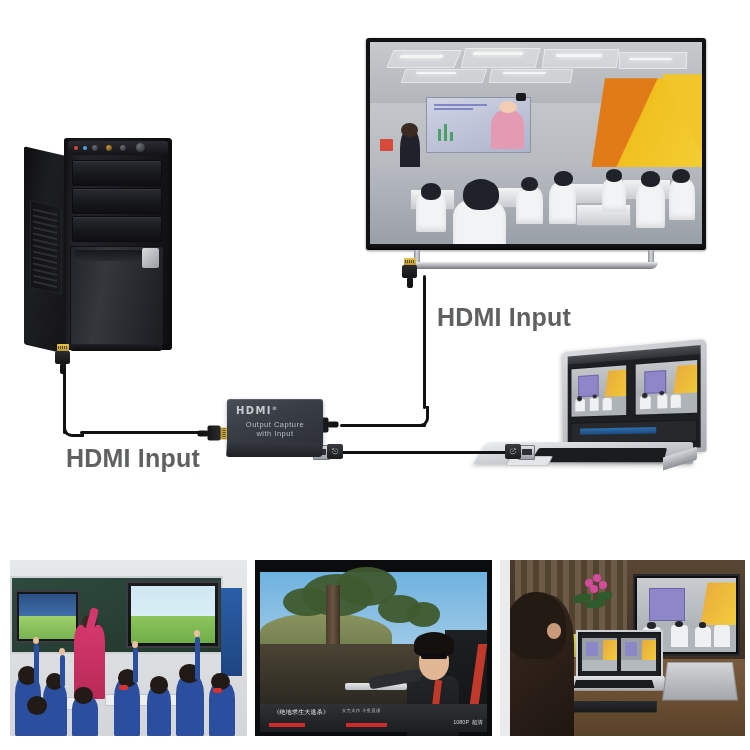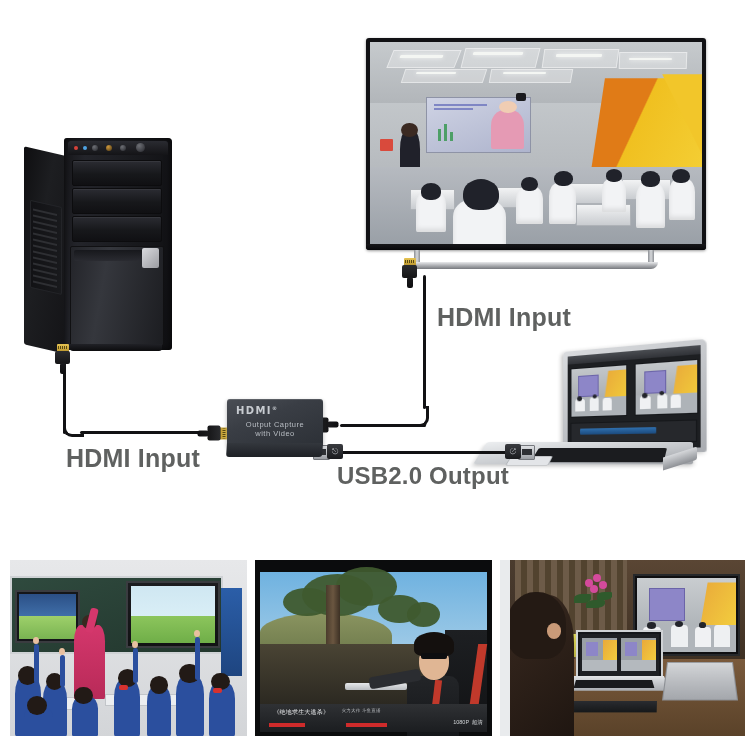"with Video" div { text: Video -> Input }
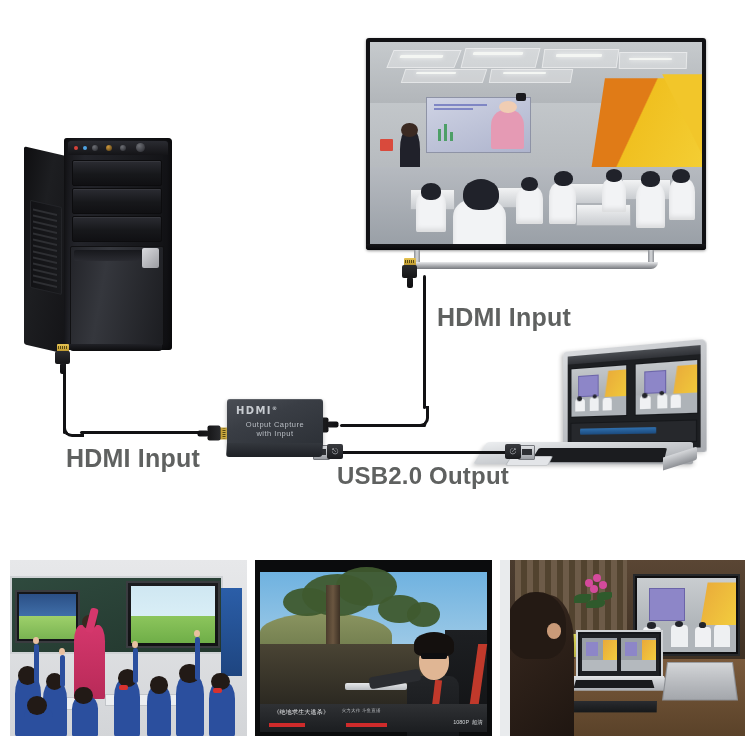"USB2.0 Output" div.conn-label { html: <div>USB2.0 Output</div> -> none }
